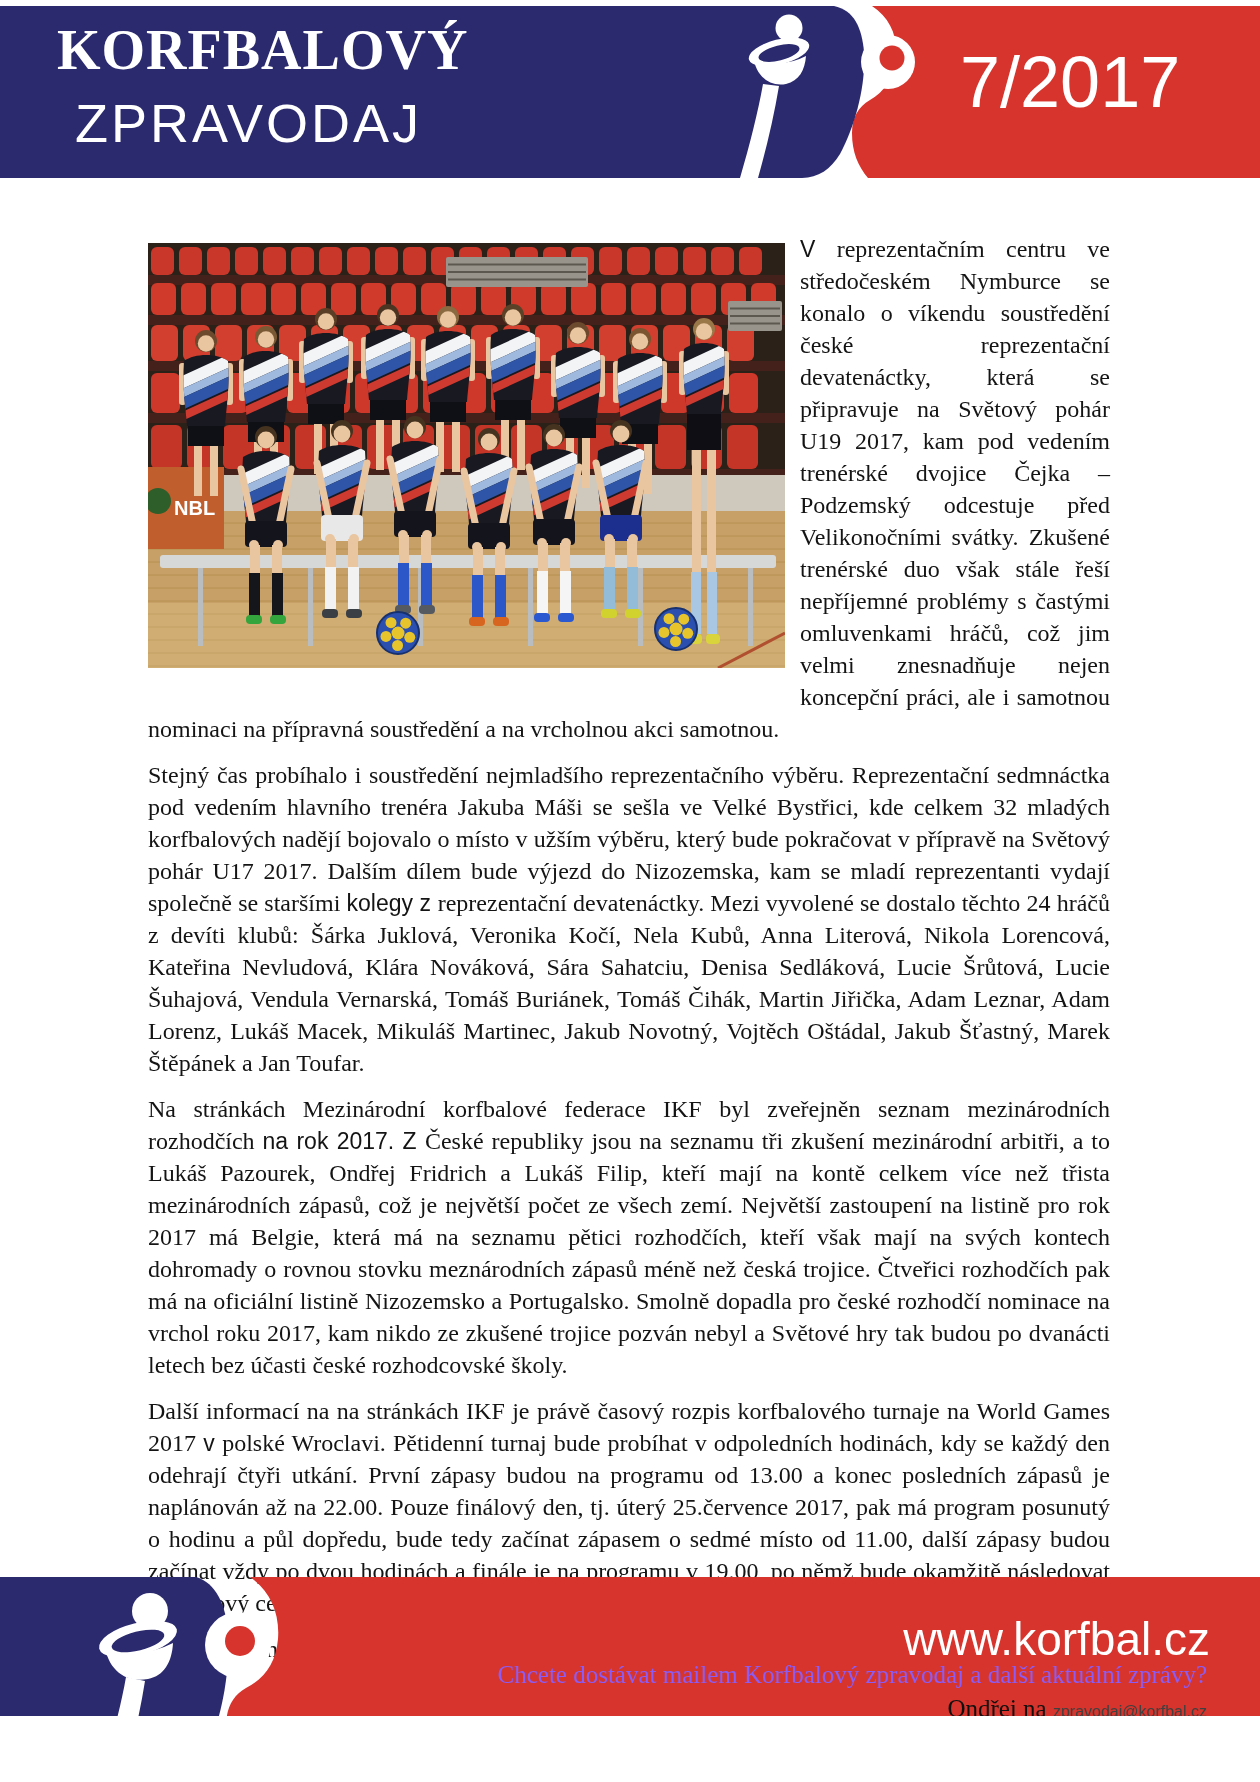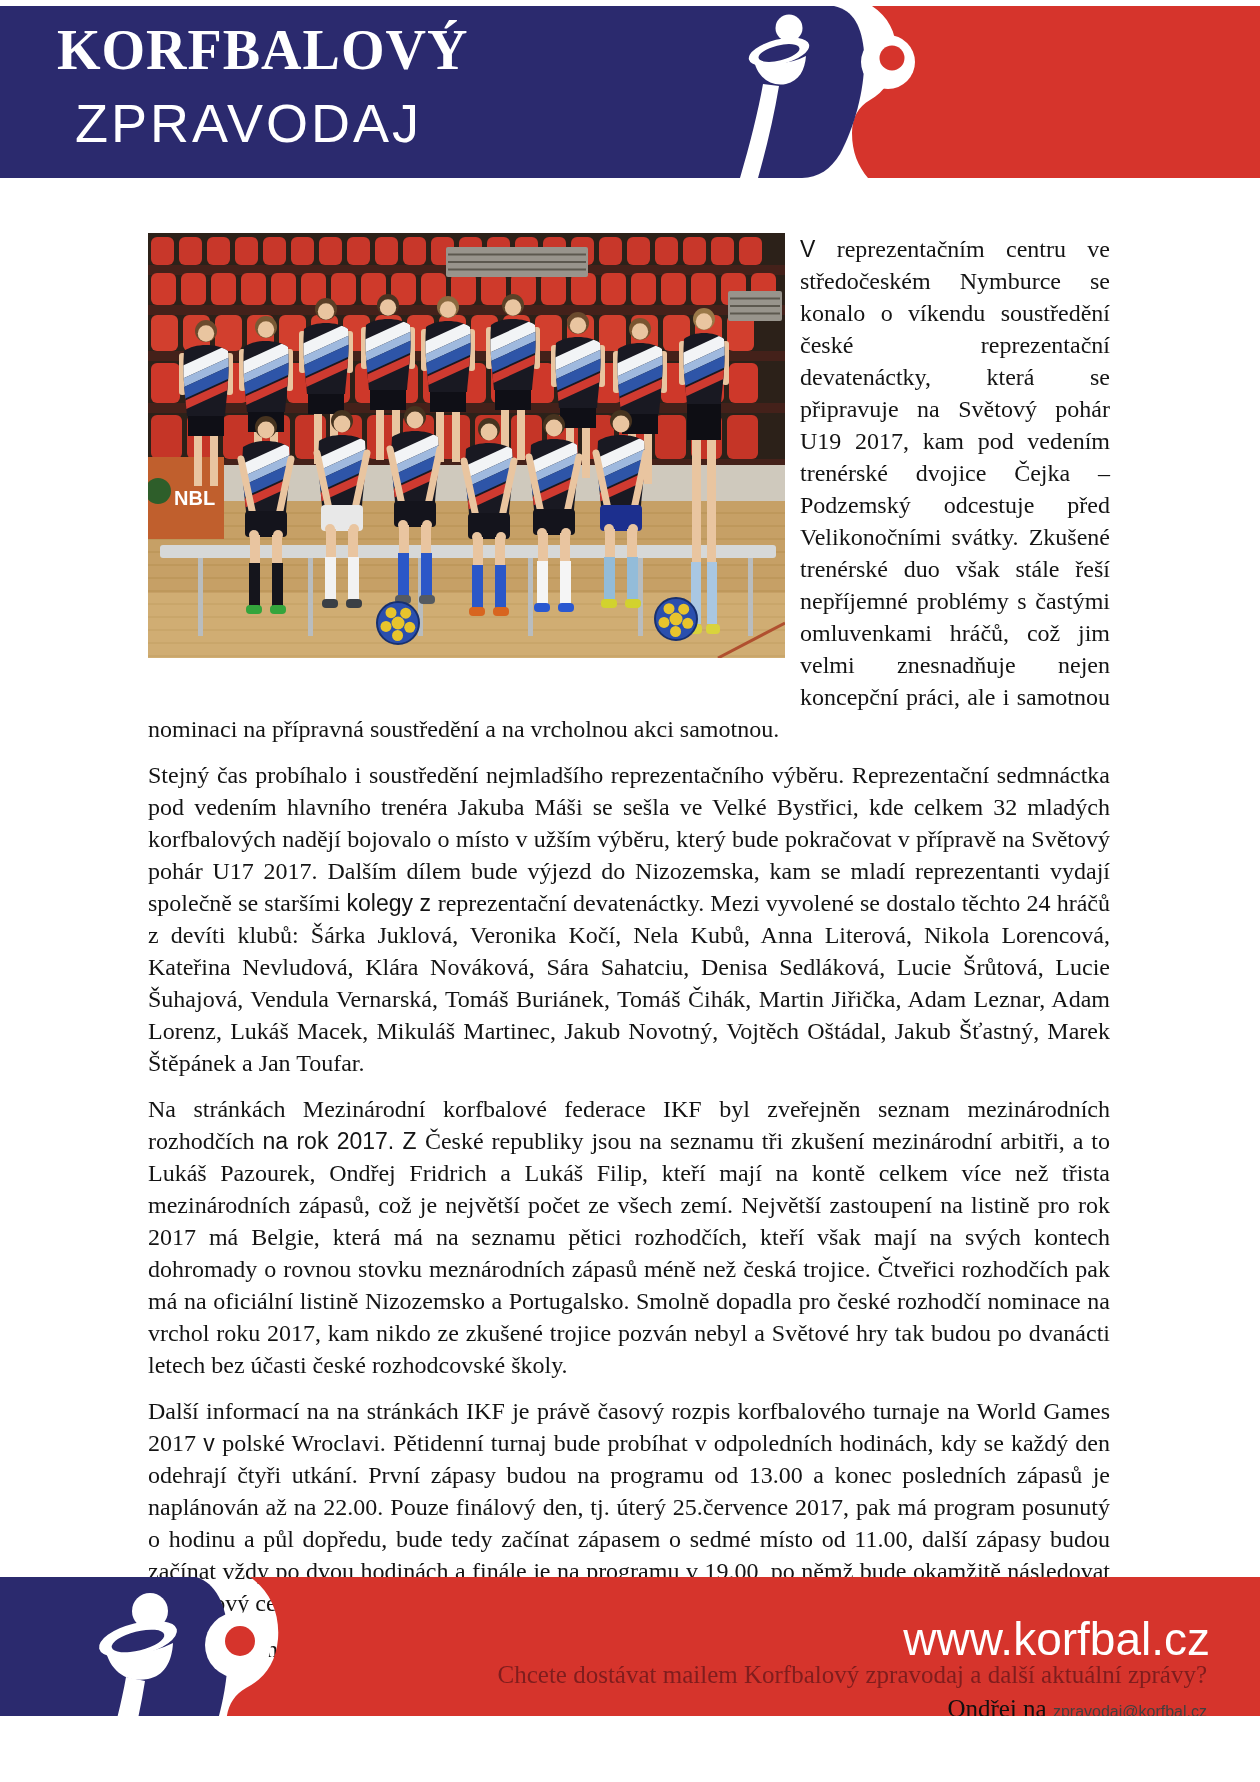"7/2017" div.header-issue { html: none -> <div>7/2017</div> }
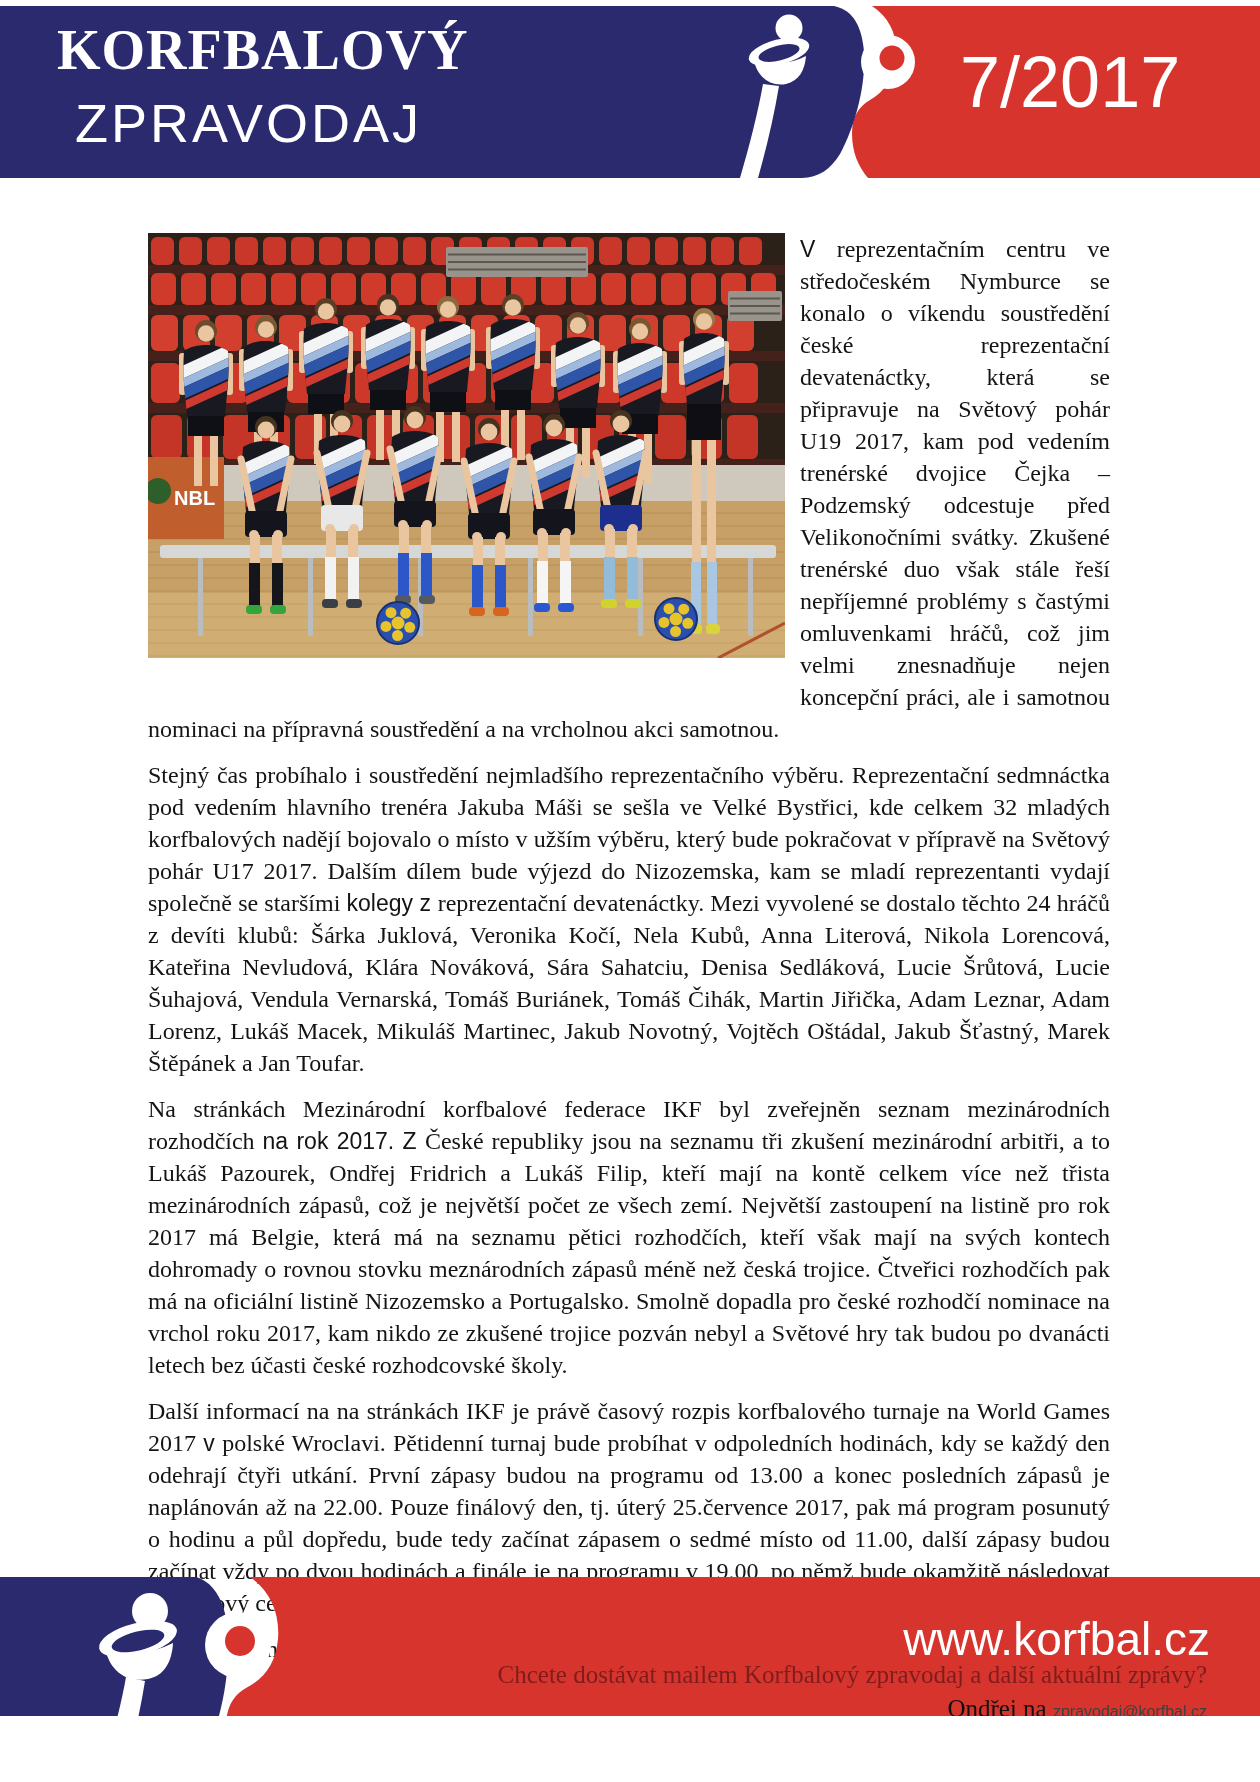"NBL" .photo-wrap { margin: 0 15px 26px 0 -> 10px 15px 26px 0 }
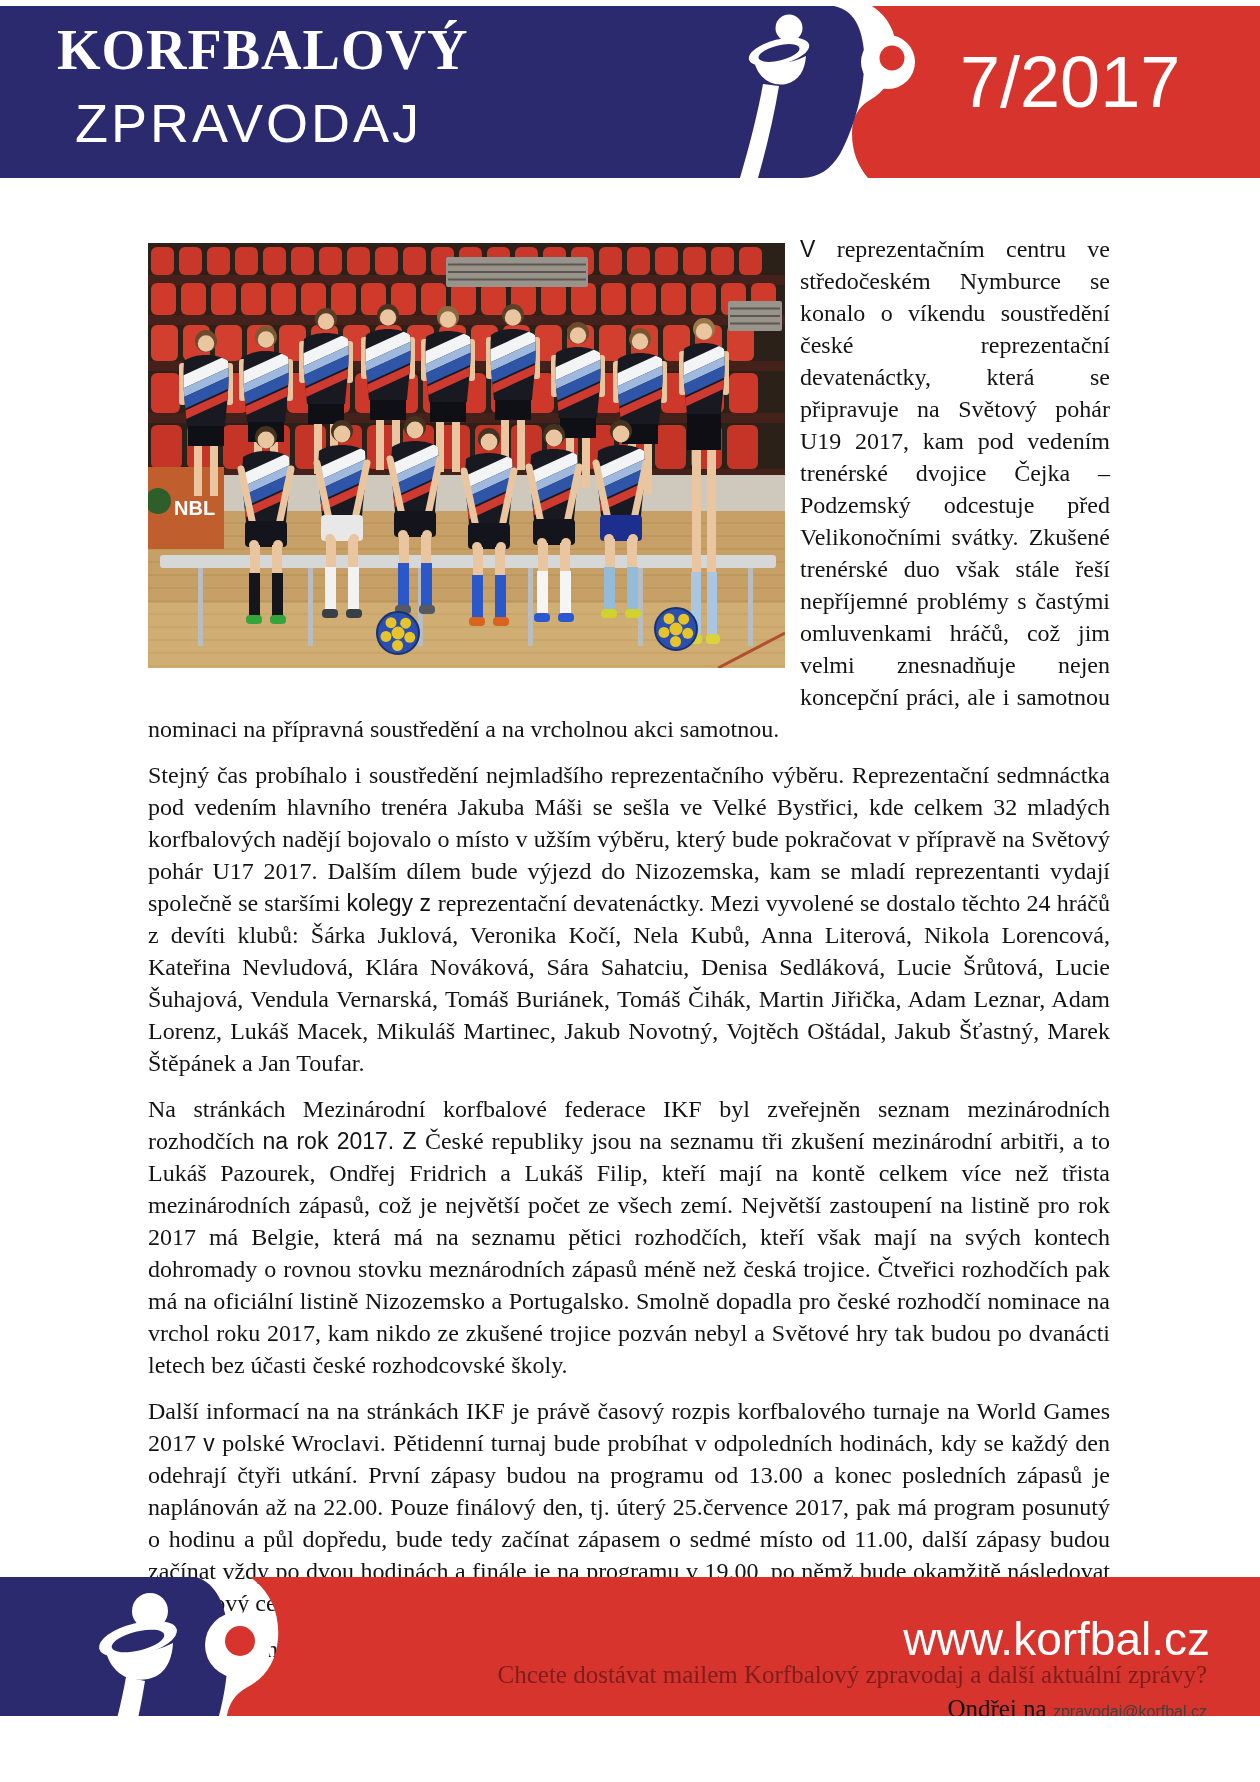"Chcete dostávat mailem Korfbalový" .footer-cta { color: #7f1d1d -> #8b5cf6 }
